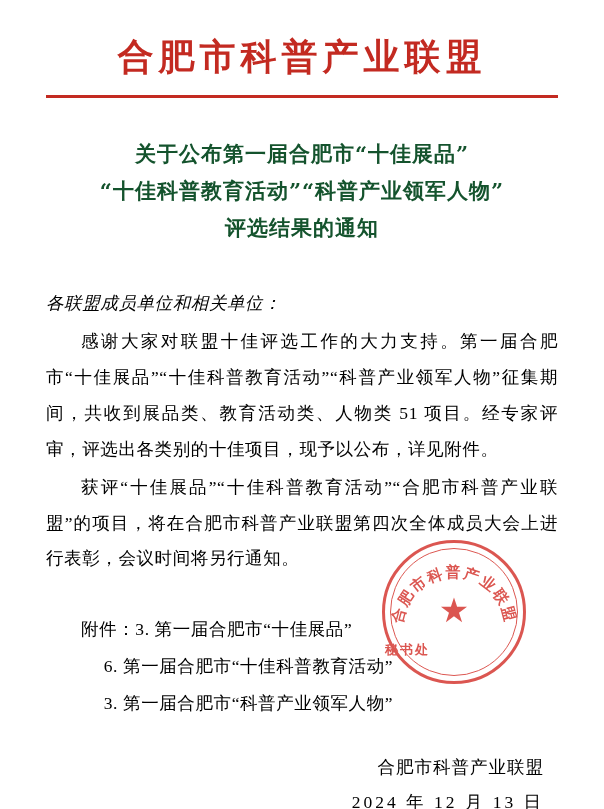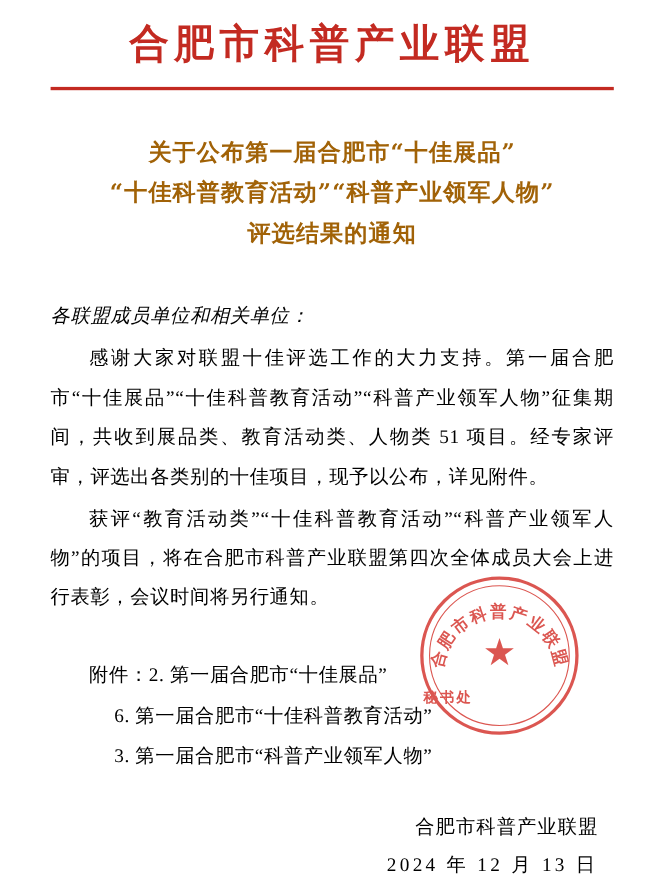"合肥市科普产业联盟" .page { margin-top: none -> 16px }
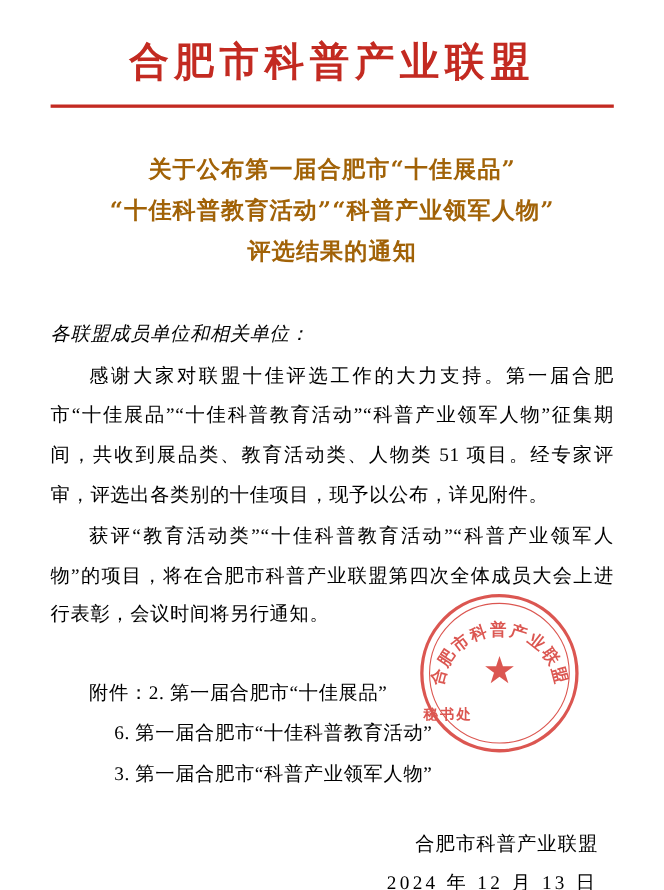"关于公布第一届合肥市“十佳展品”" .doc-title { color: #a16207 -> #14532d }
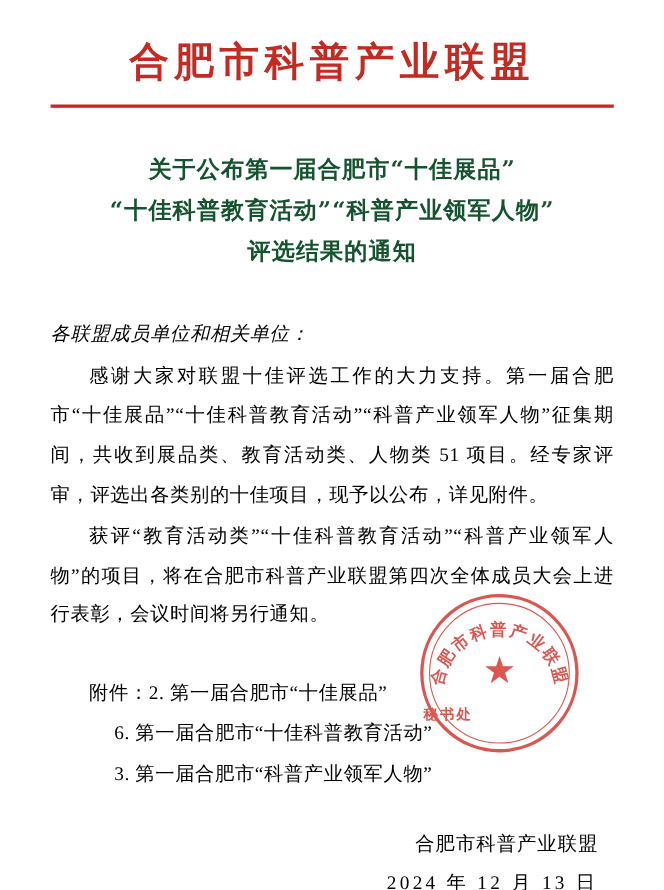"获评“教育活动类”“十佳科普教育活动”“科普产业领军人物”的项目，将在合肥市科普" p.para { text: 教育活动类”“十佳科普教育活动”“科普产业领军人物 -> 十佳展品”“十佳科普教育活动”“合肥市科普产业联盟 }
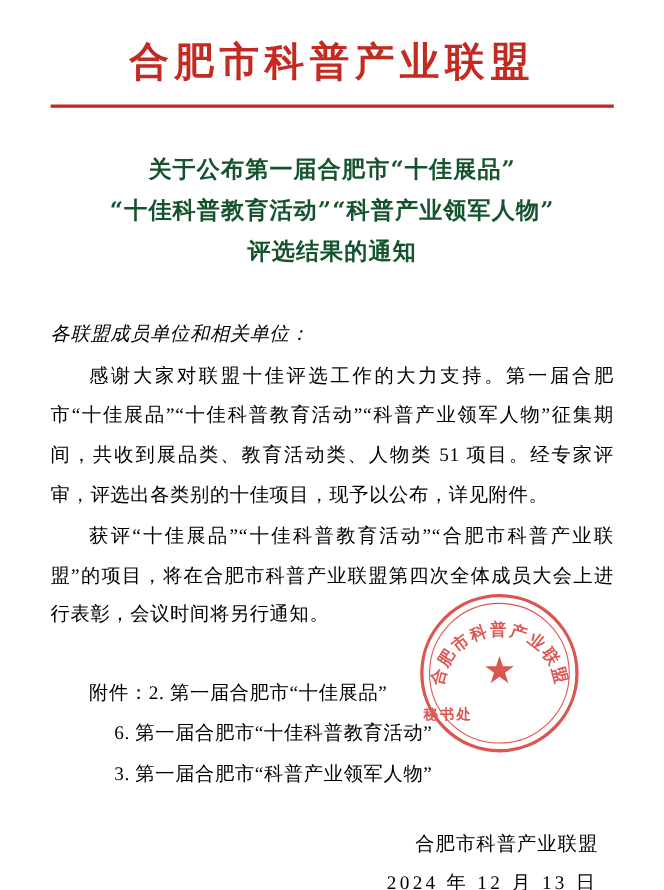"附件：2. 第一届合肥市“十佳展品”" div.att-head { text: 2 -> 3 }
